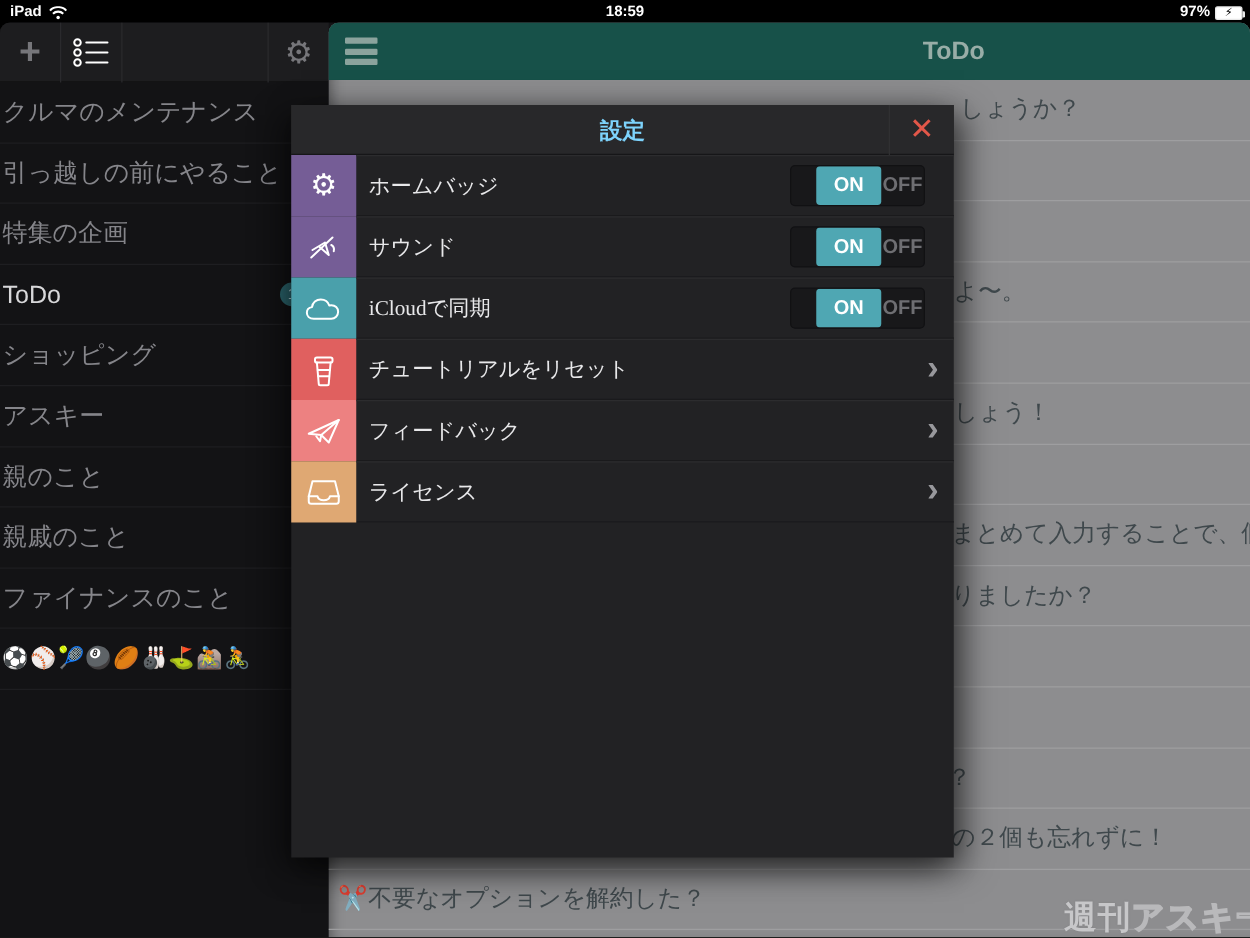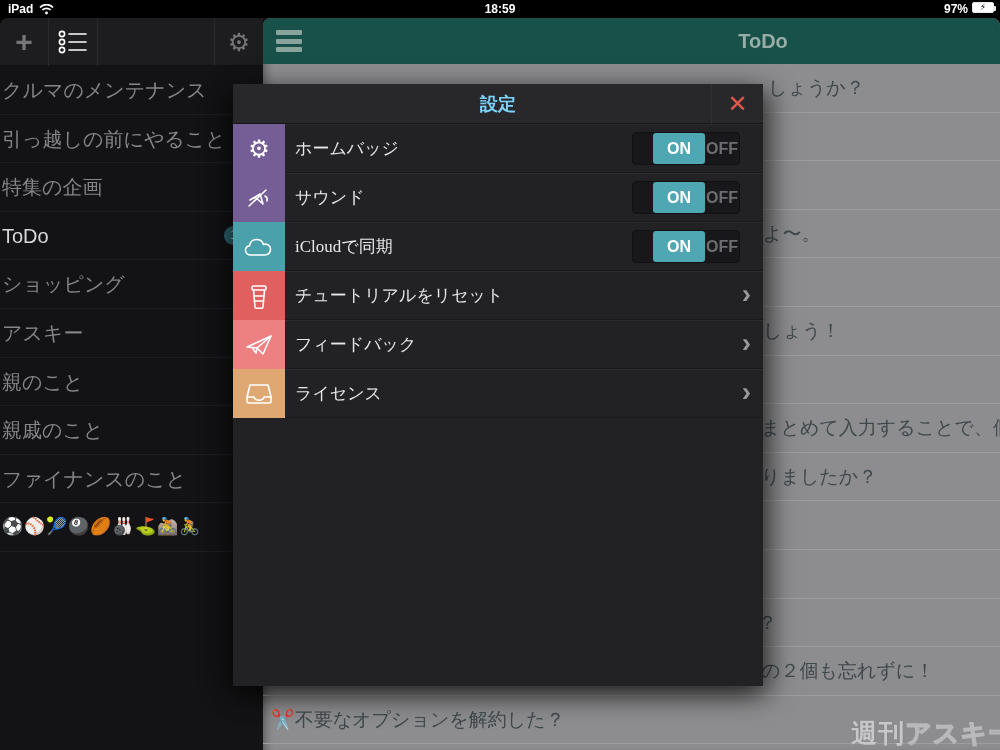"iPad" #sb-left { align-items: center -> flex-end }
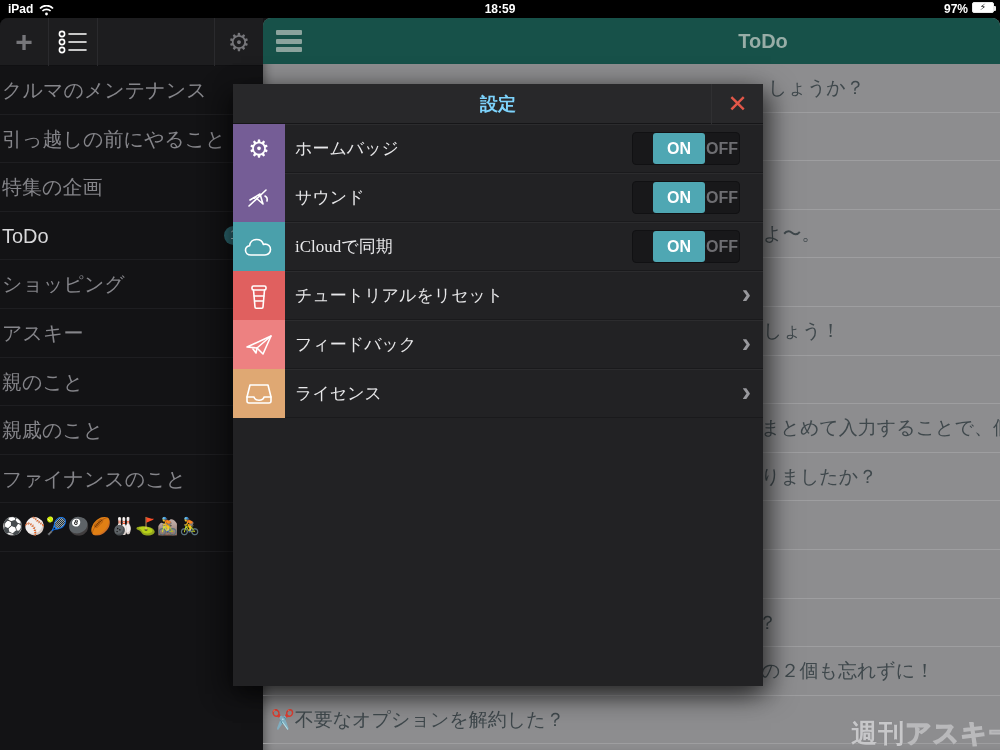"97%" #sb-right { align-items: flex-start -> flex-end }
